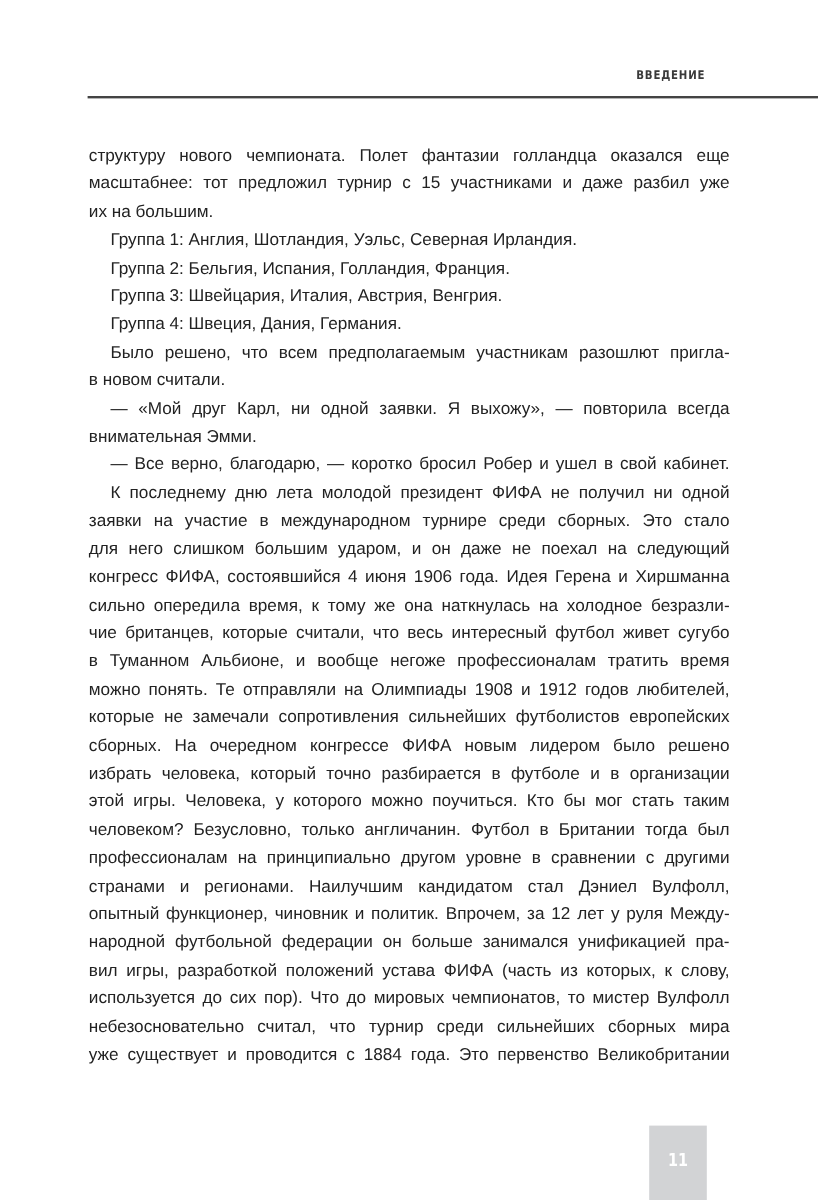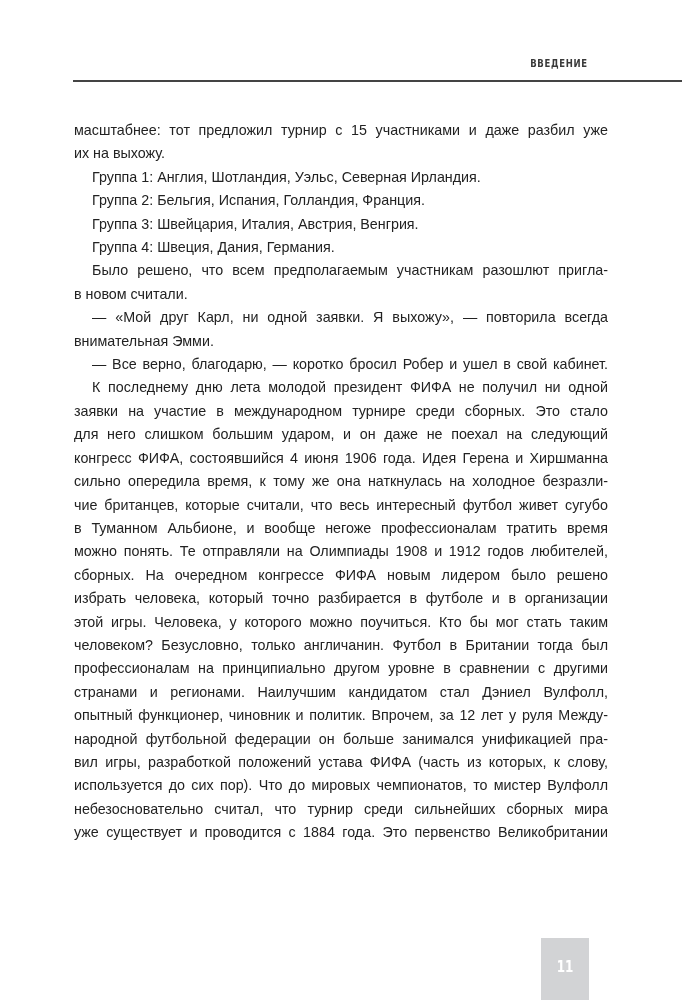"структуру нового чемпионата. Полет" span.ln { html: none -> <span>структуру нового чемпионата. Полет фантазии голландца оказался еще</span> }
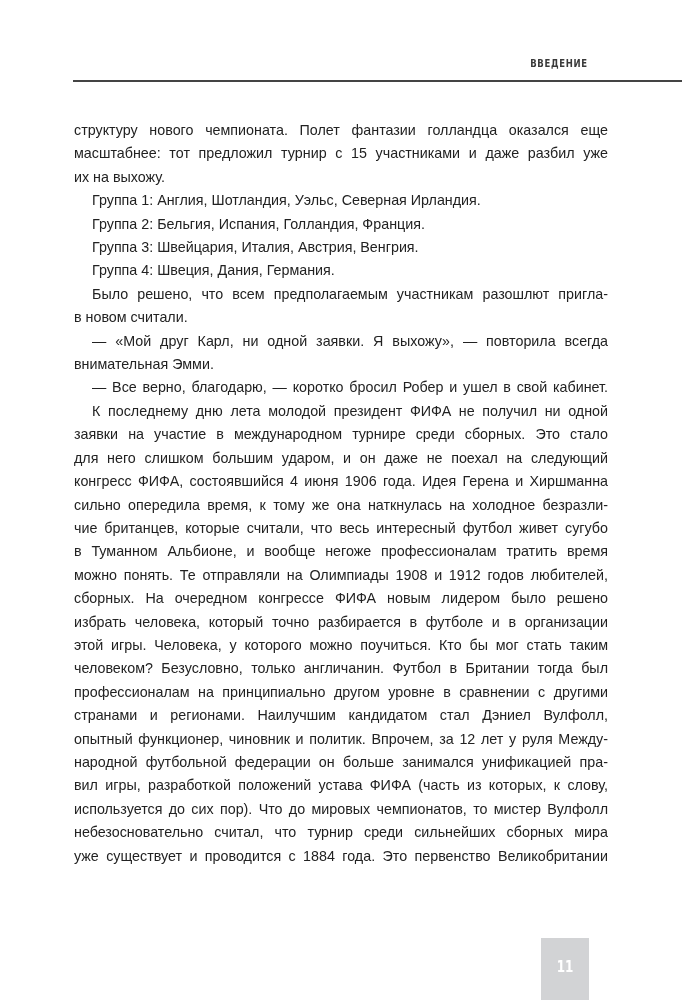"их на выхожу." span.ln { text: выхожу -> большим }
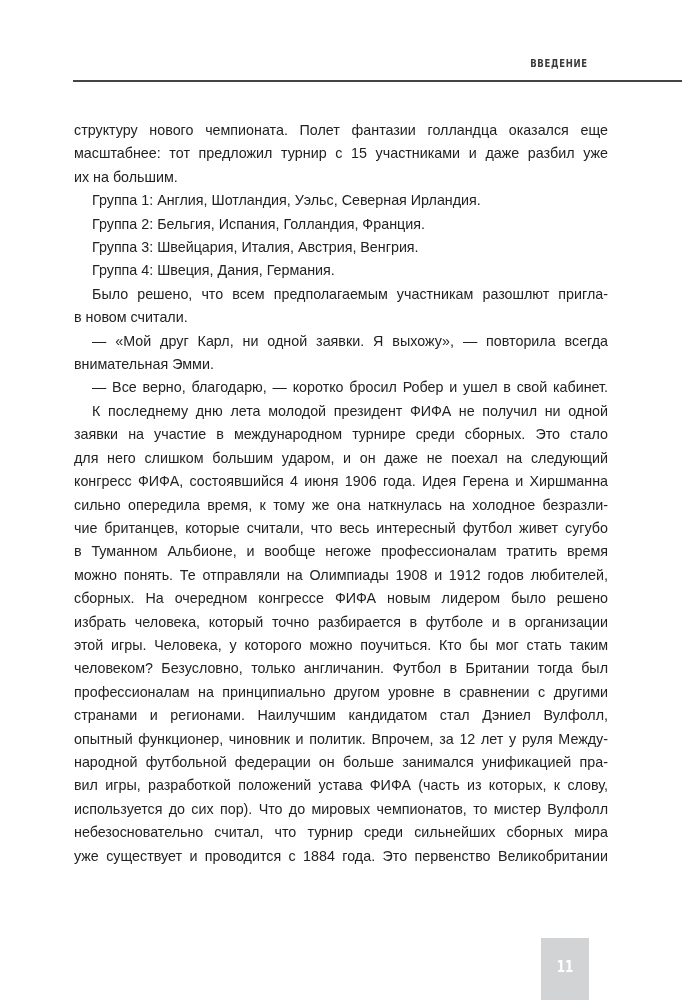"которые не замечали сопротивления" span.ln { html: none -> <span>которые не замечали сопротивления сильнейших футболистов европейских</span> }
